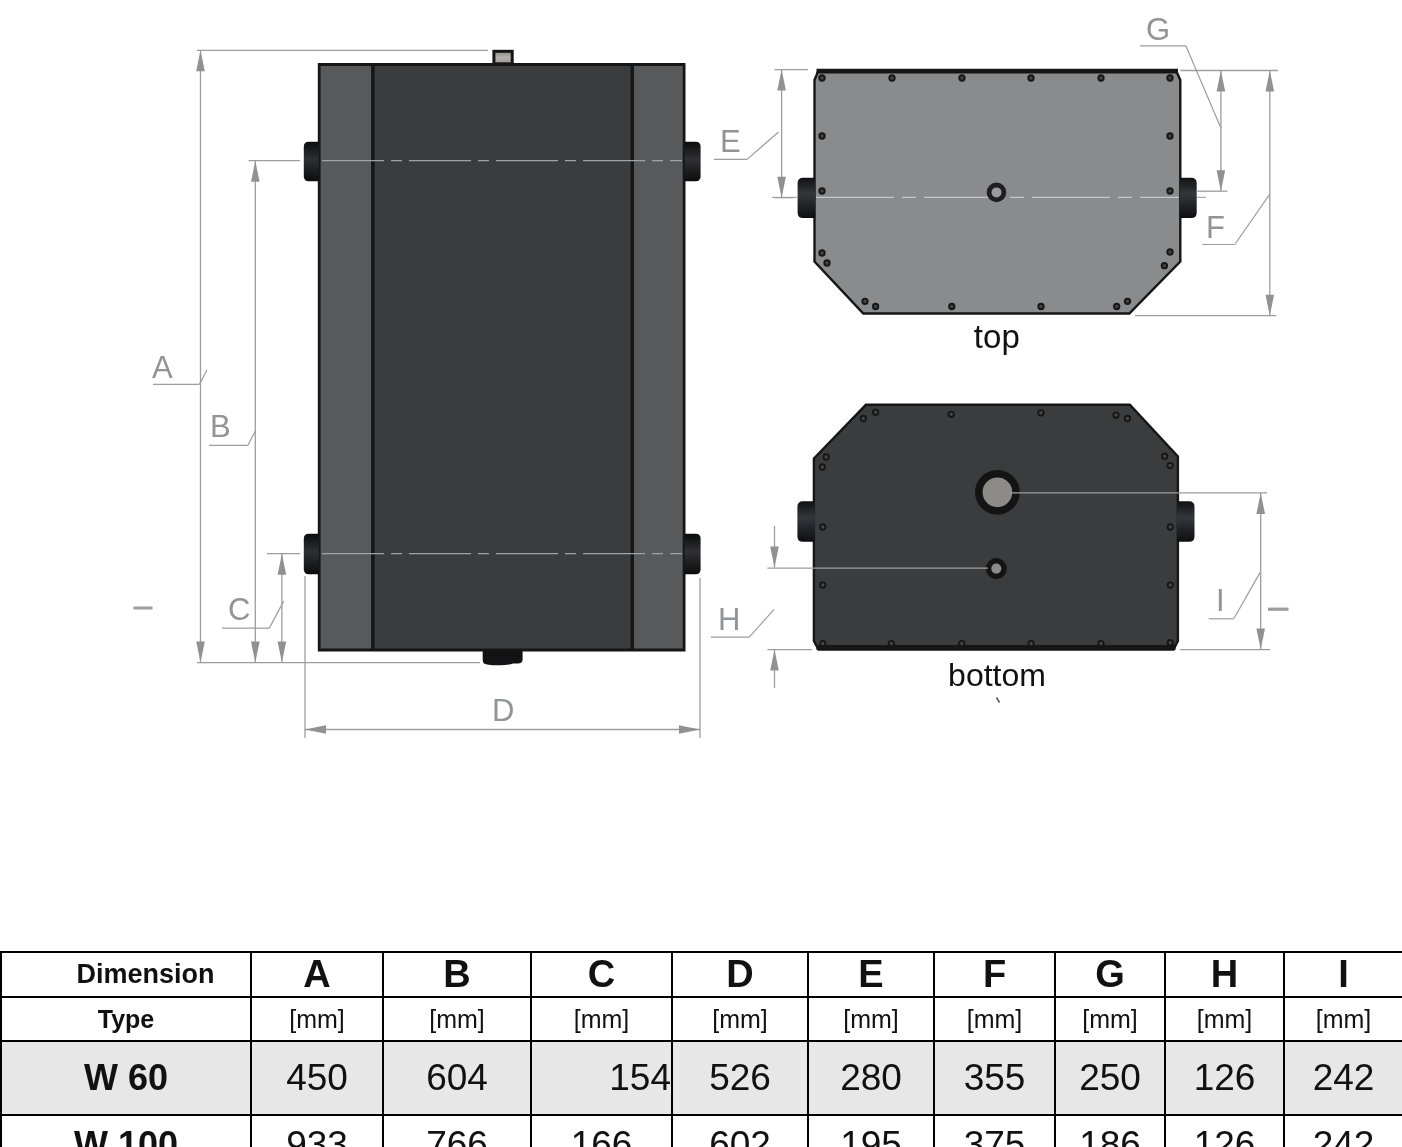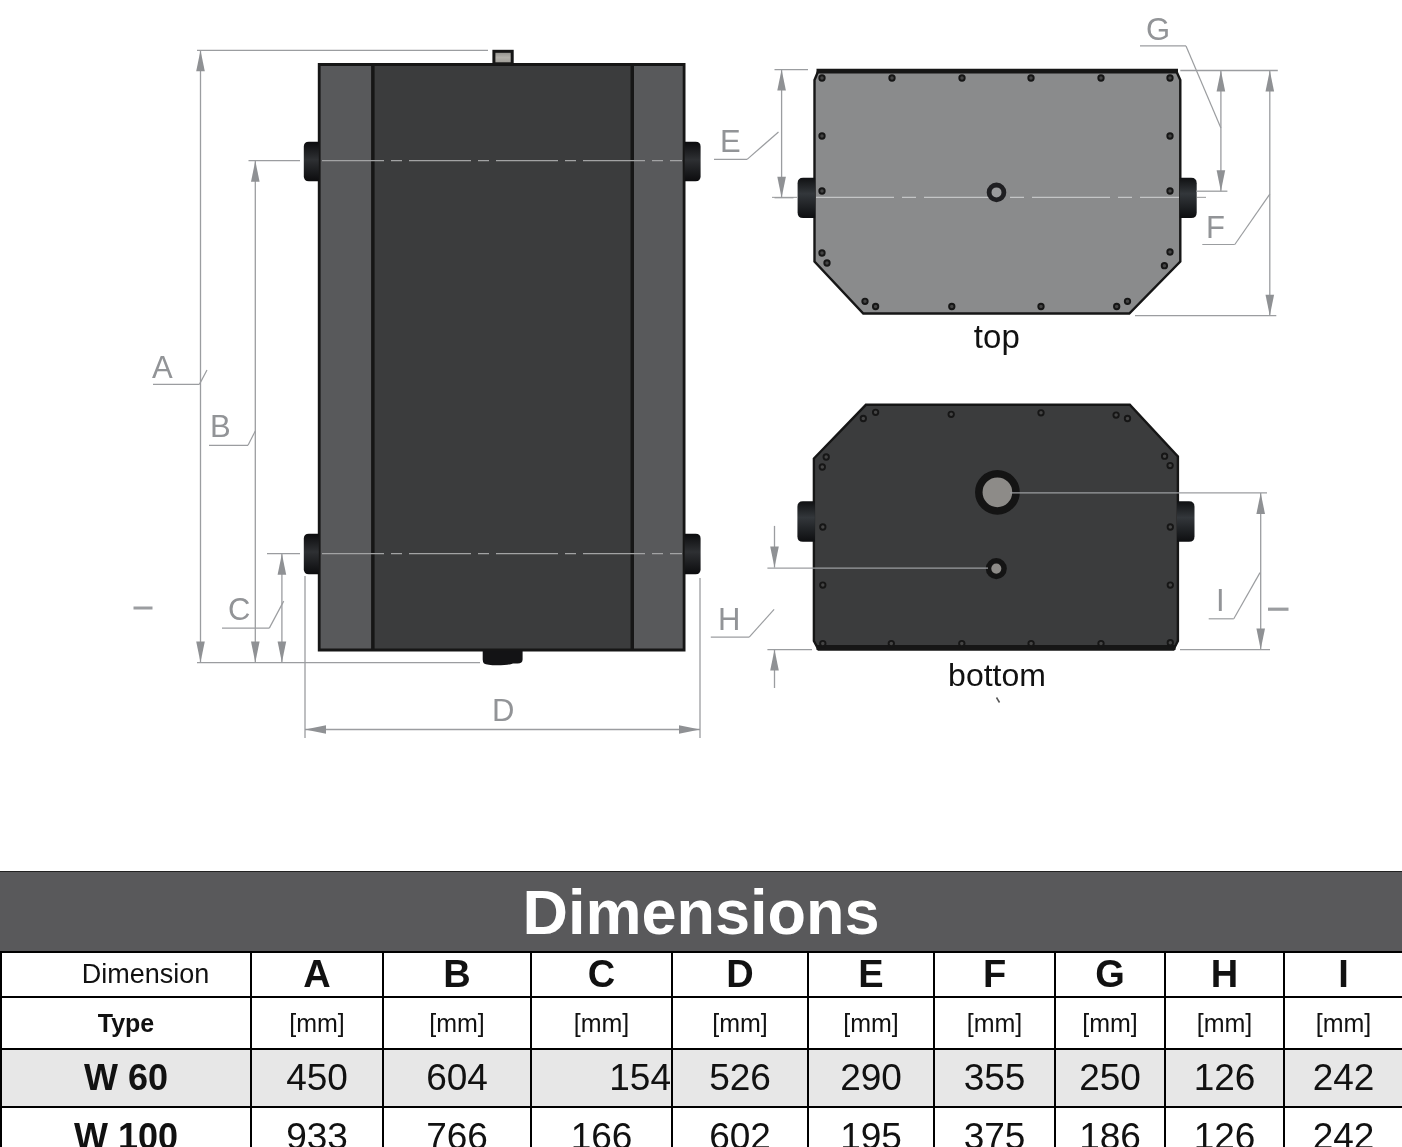"Dimensions" div { html: <div> <span>Dimensions</span> </div> -> none }
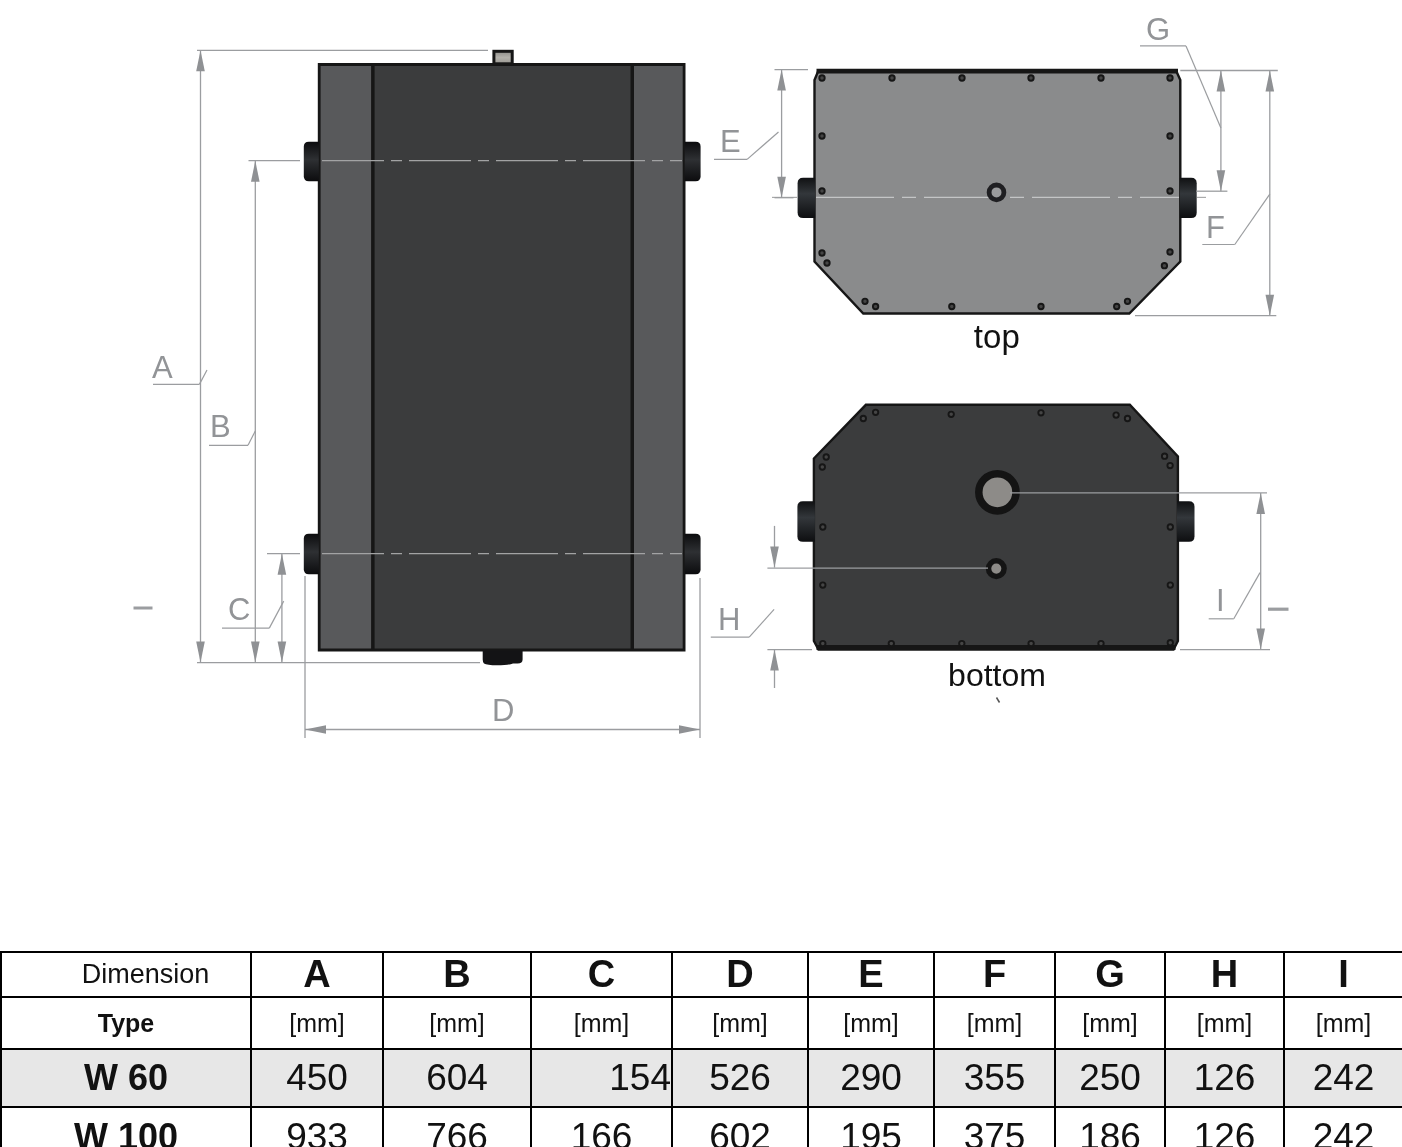"Dimension" td { font-weight: normal -> bold }
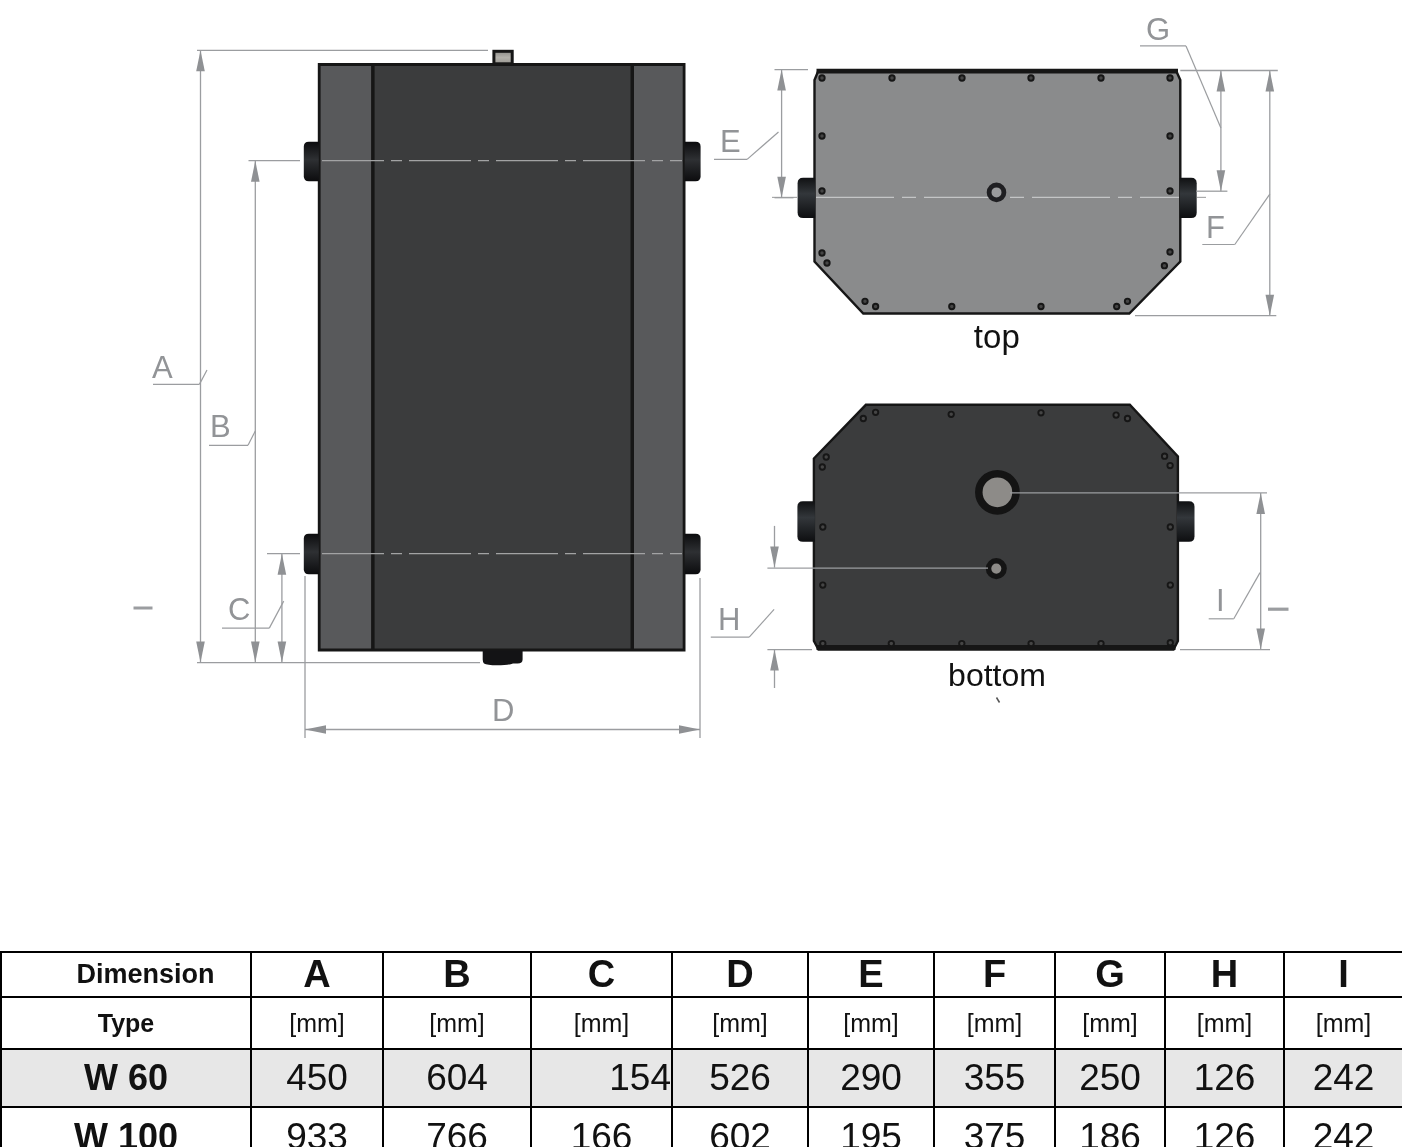"Type" tr { height: 52px -> 44px }
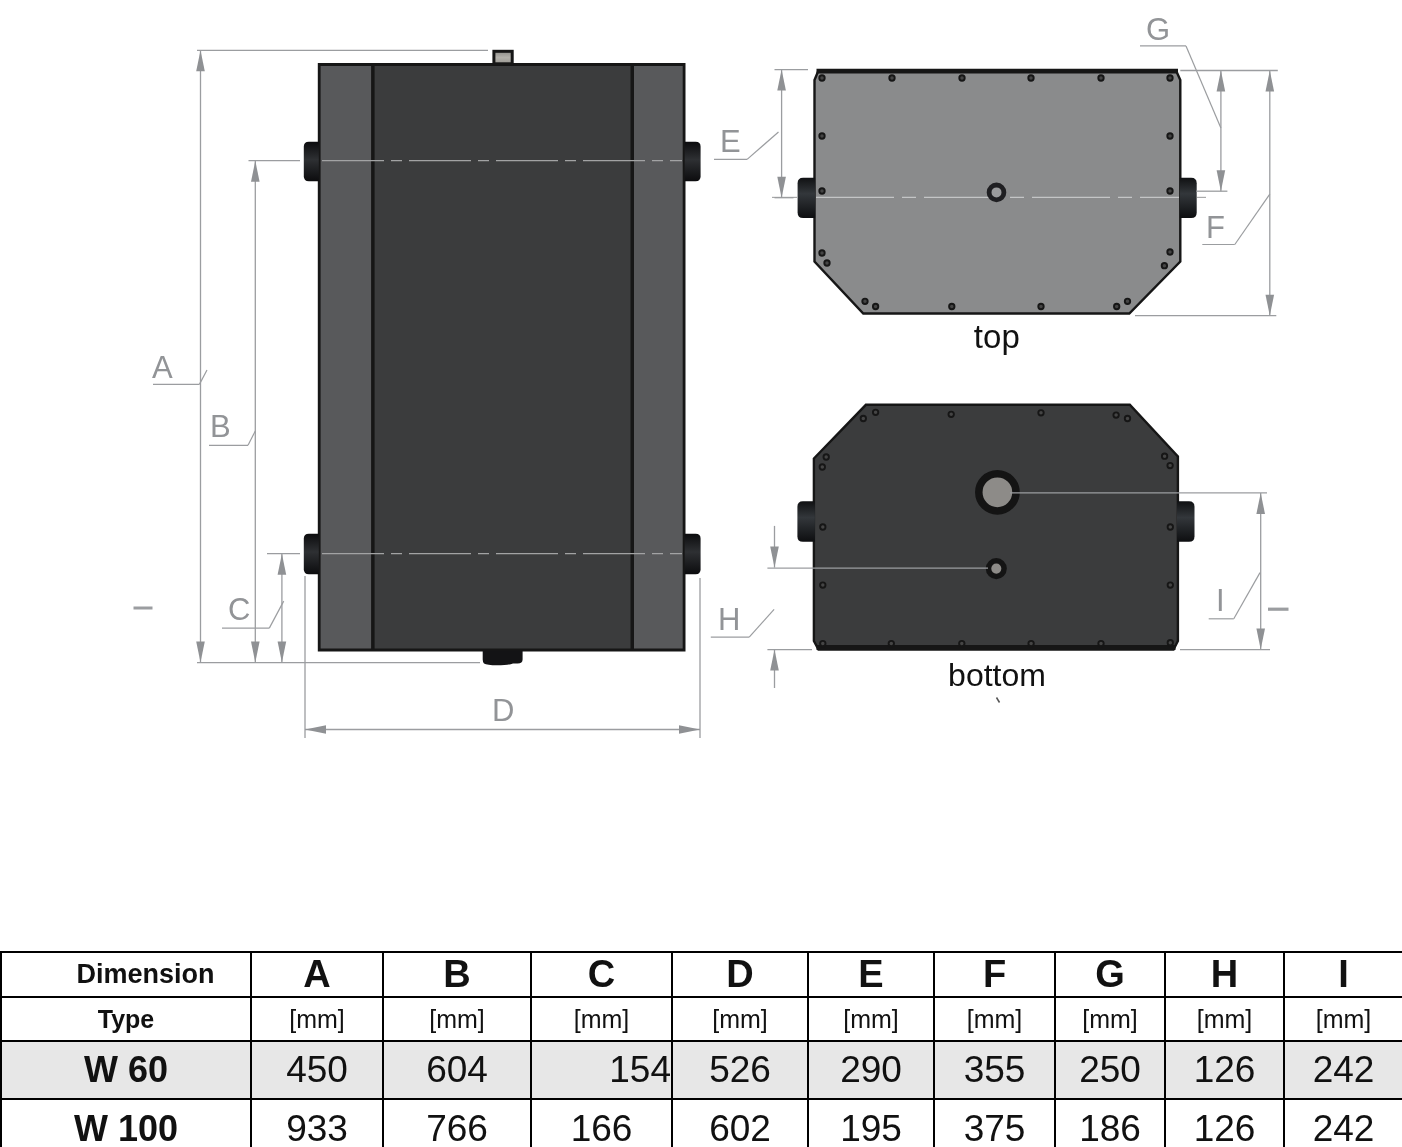"W 60" tr { height: 58px -> 74px }
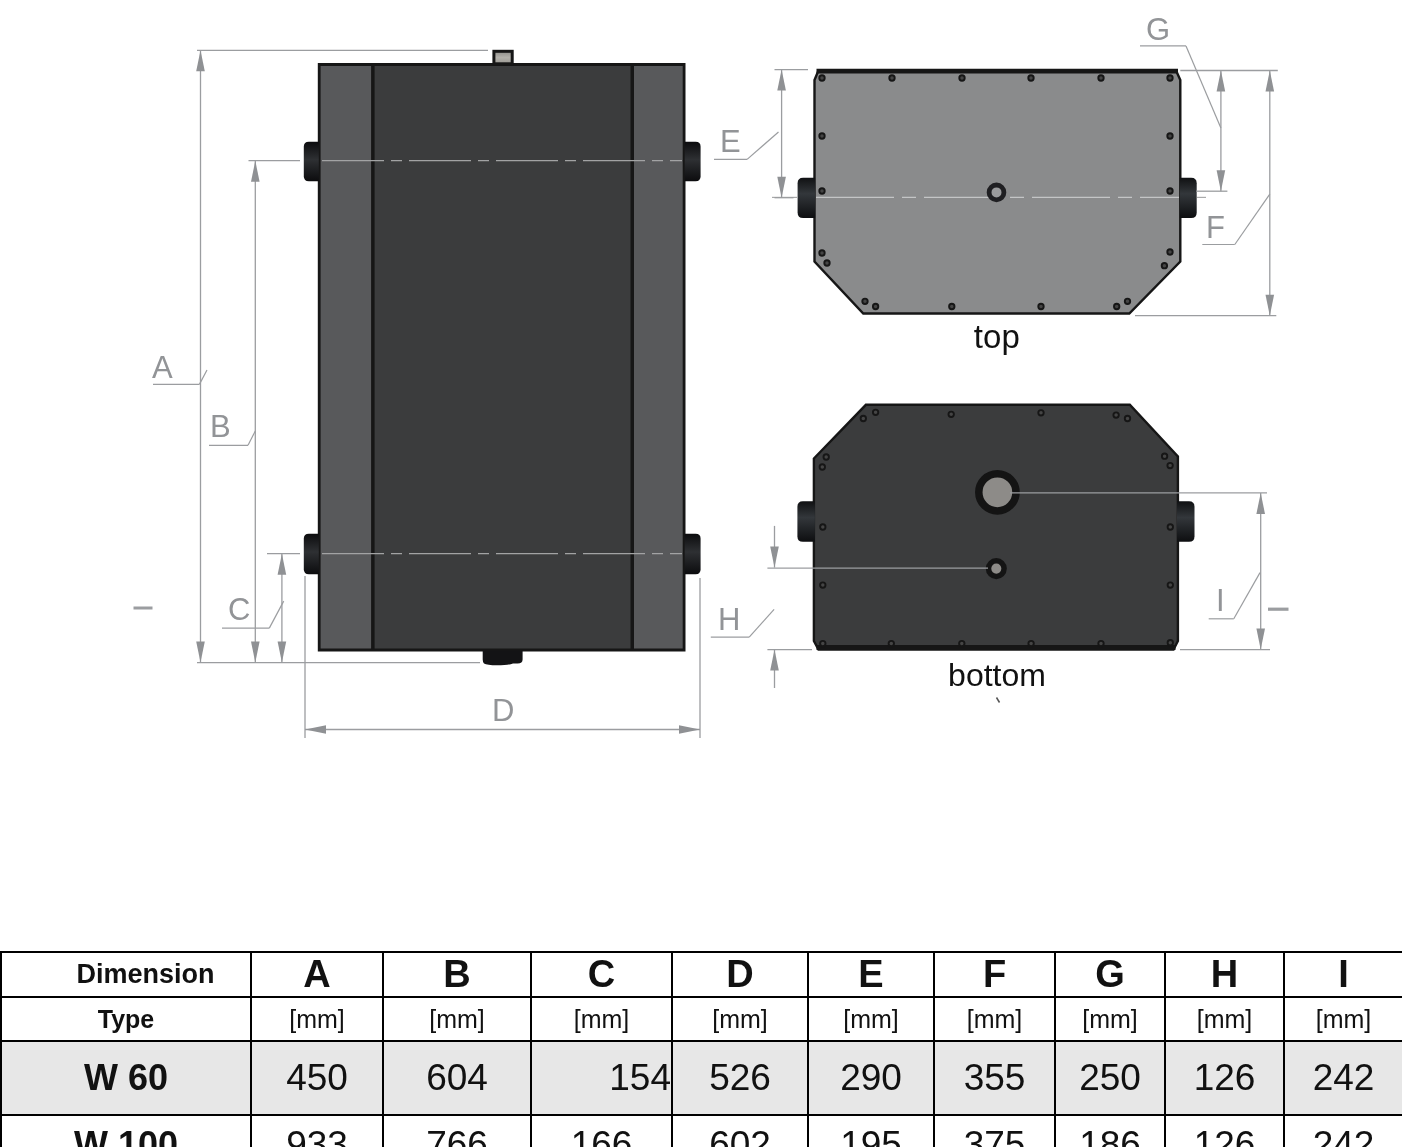"290" td { text: 290 -> 280 }
